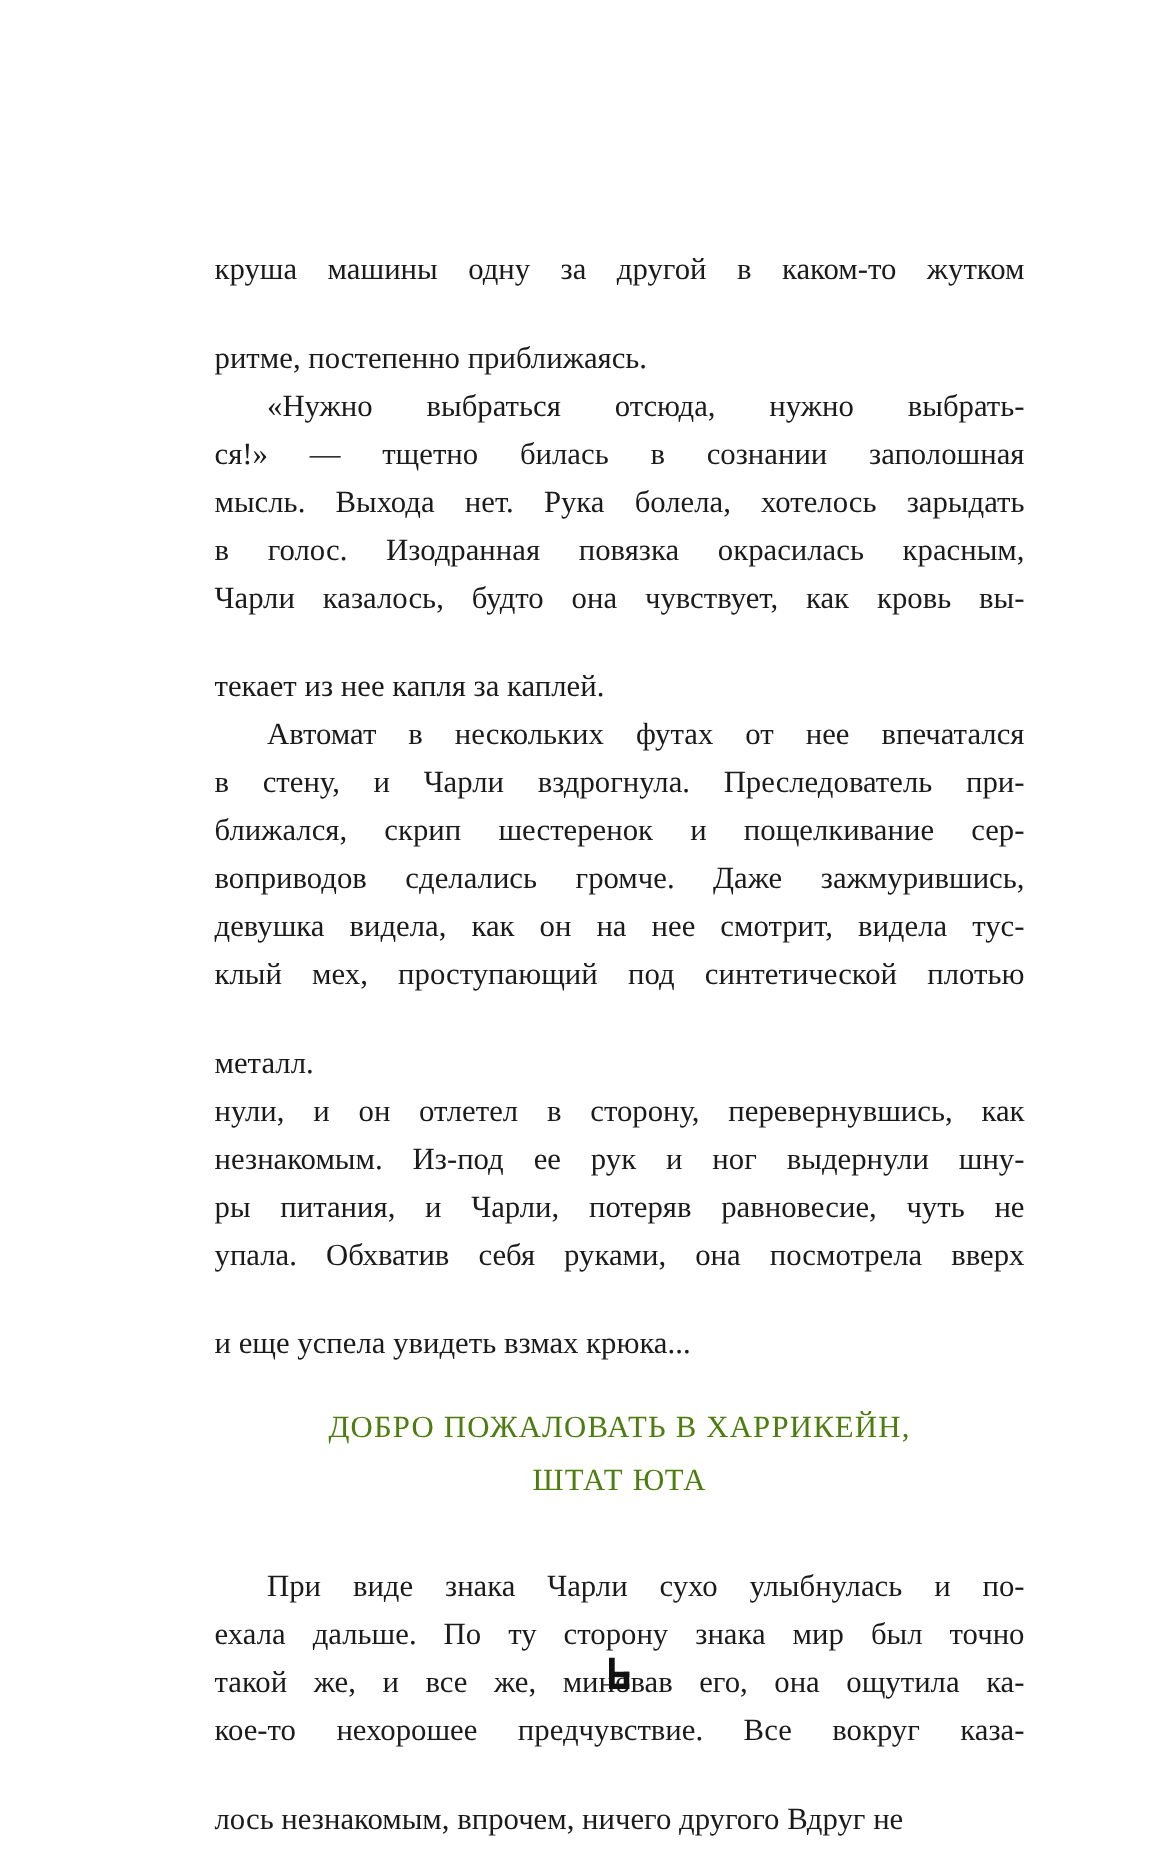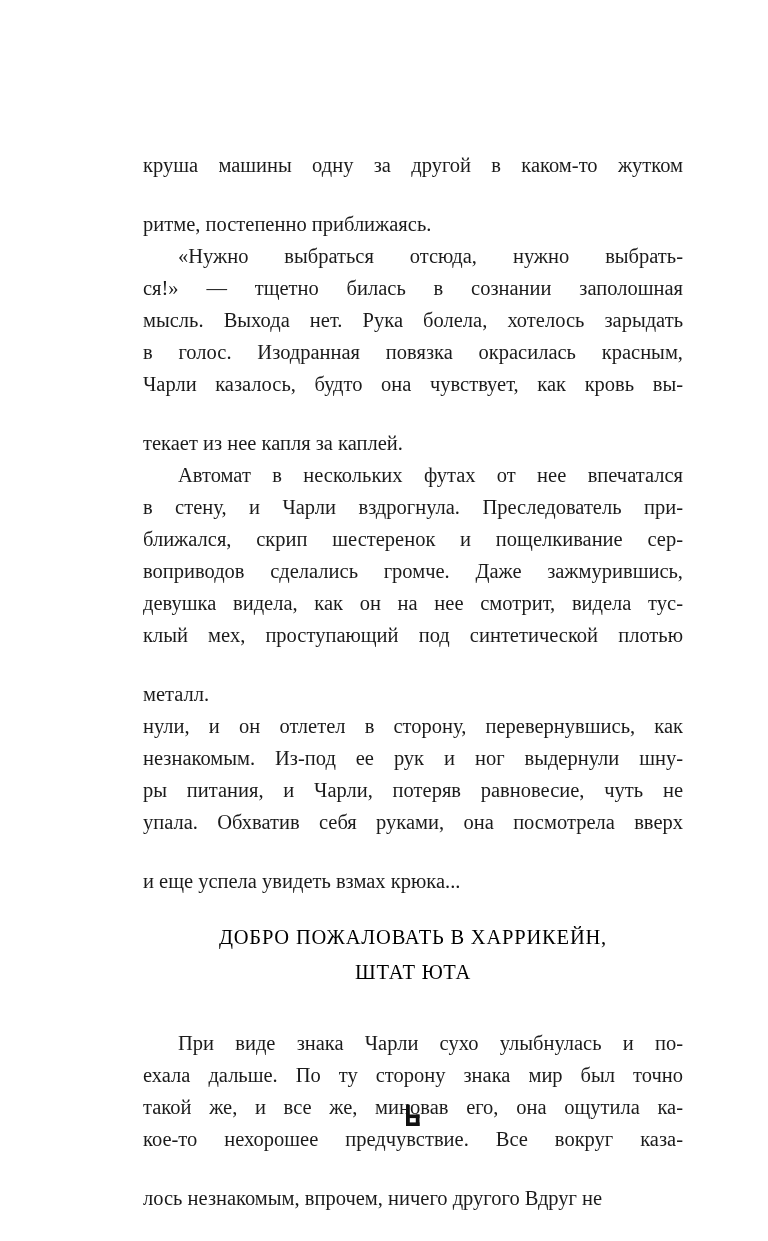"круша машины одну за другой" .text-column { top: 149px -> 164px }
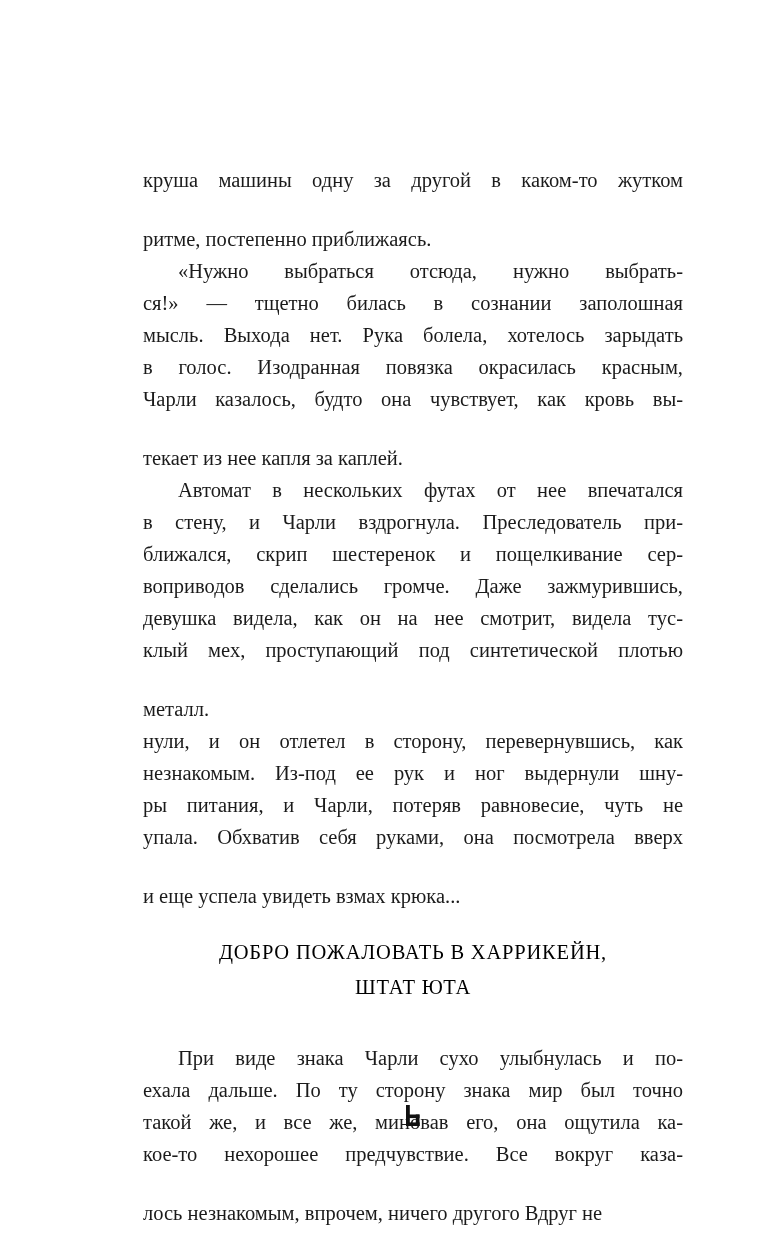"ДОБРО ПОЖАЛОВАТЬ В ХАРРИКЕЙН," .heading { color: #000000 -> #4d7c0f }
